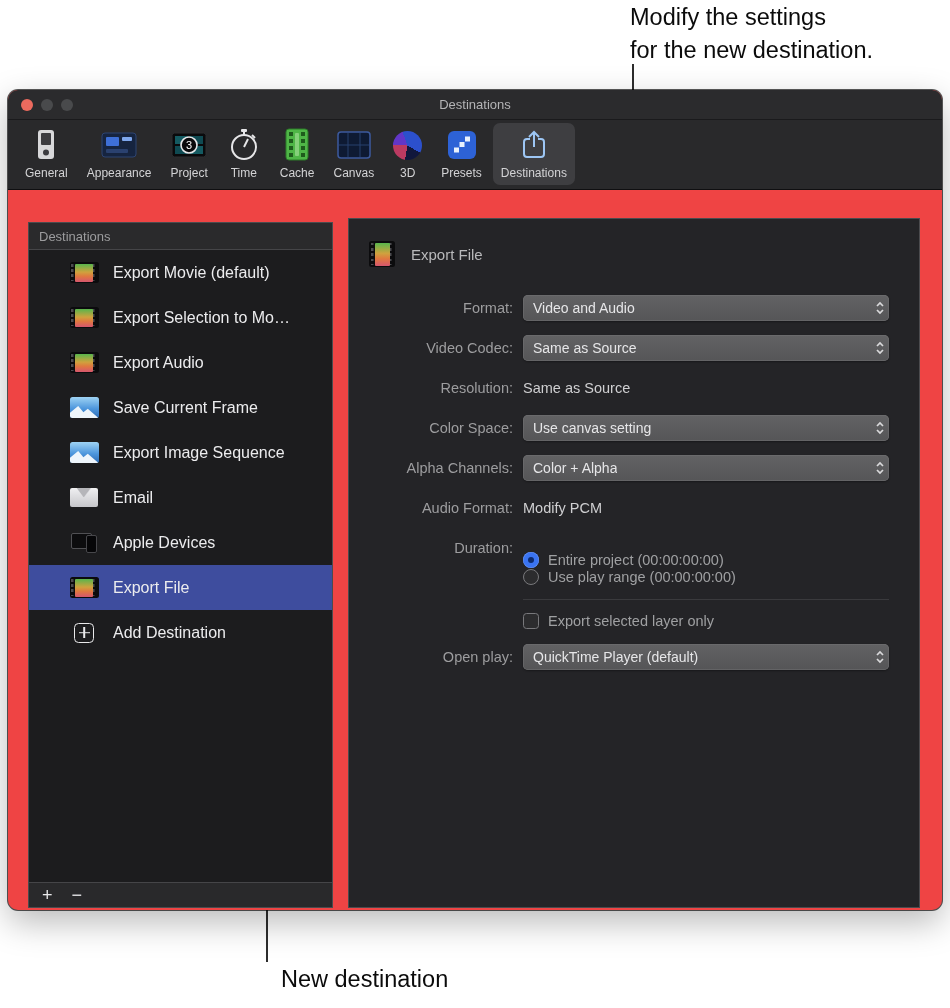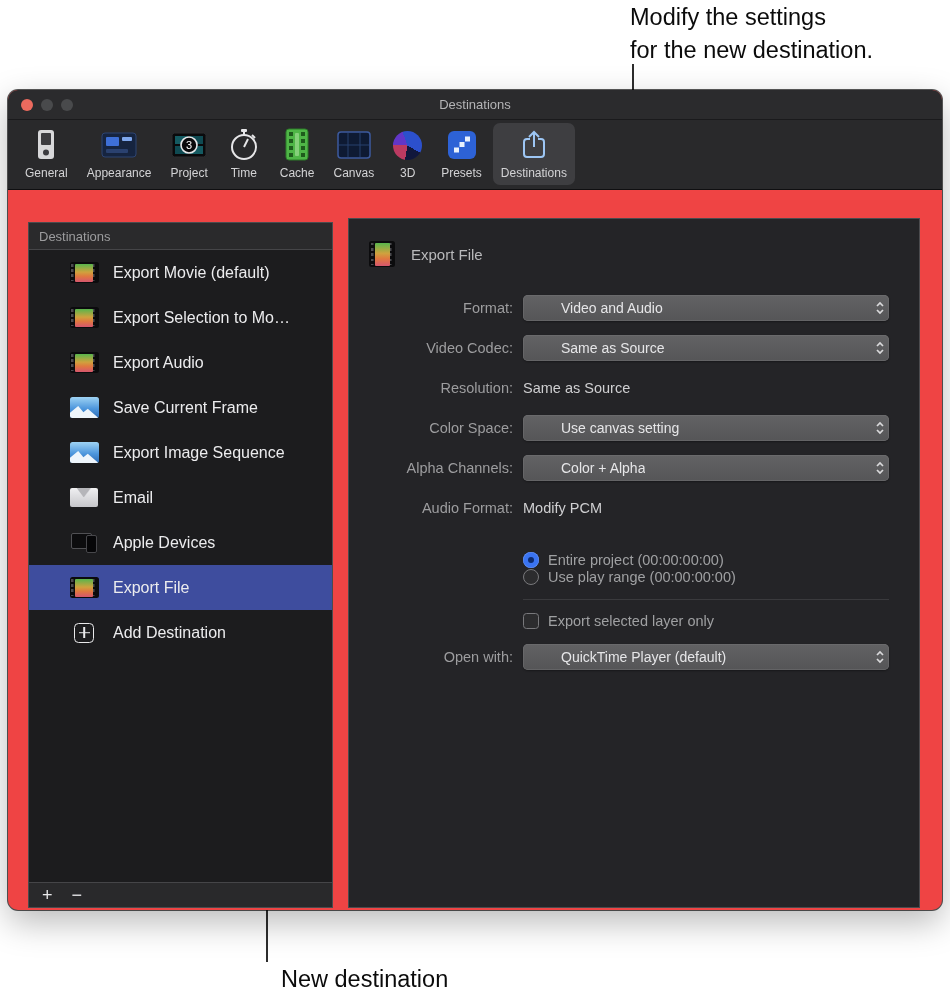"Video and Audio" .popup .pvalue { margin-left: 28px -> none }
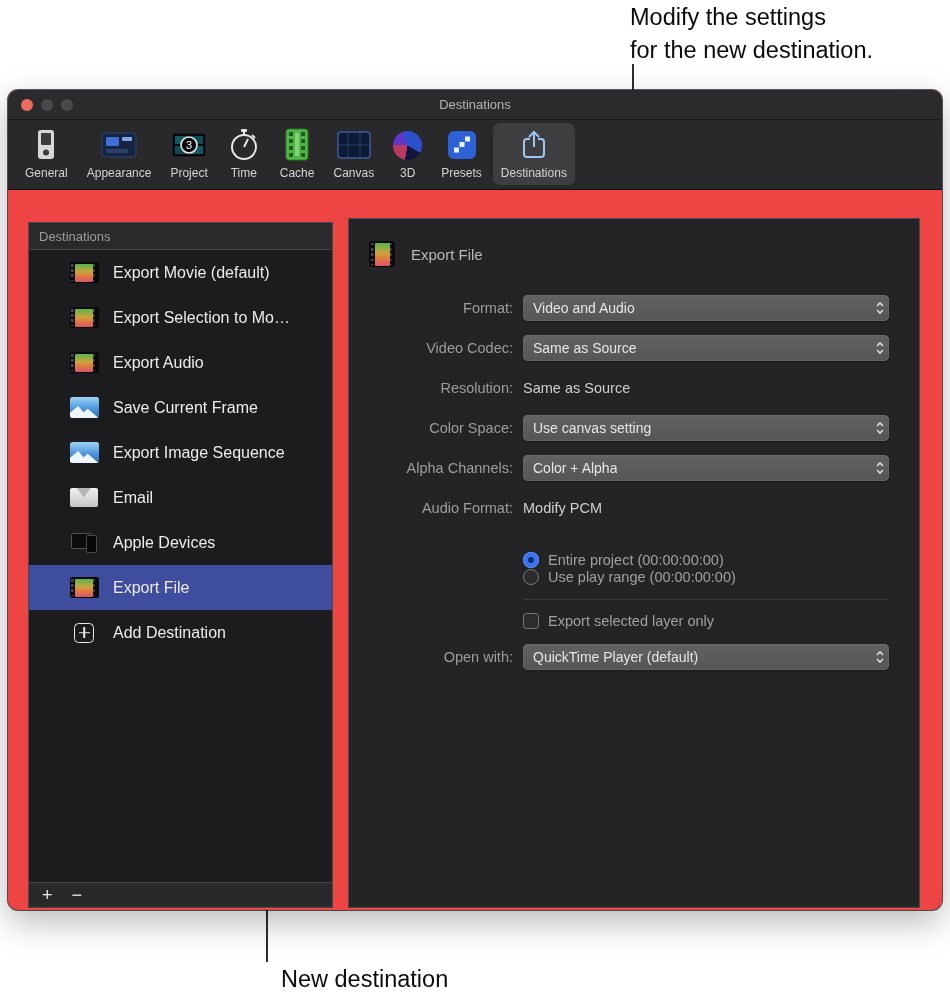"Duration:" div.frow { html: none -> <div> <span>Duration:</span> </div> }
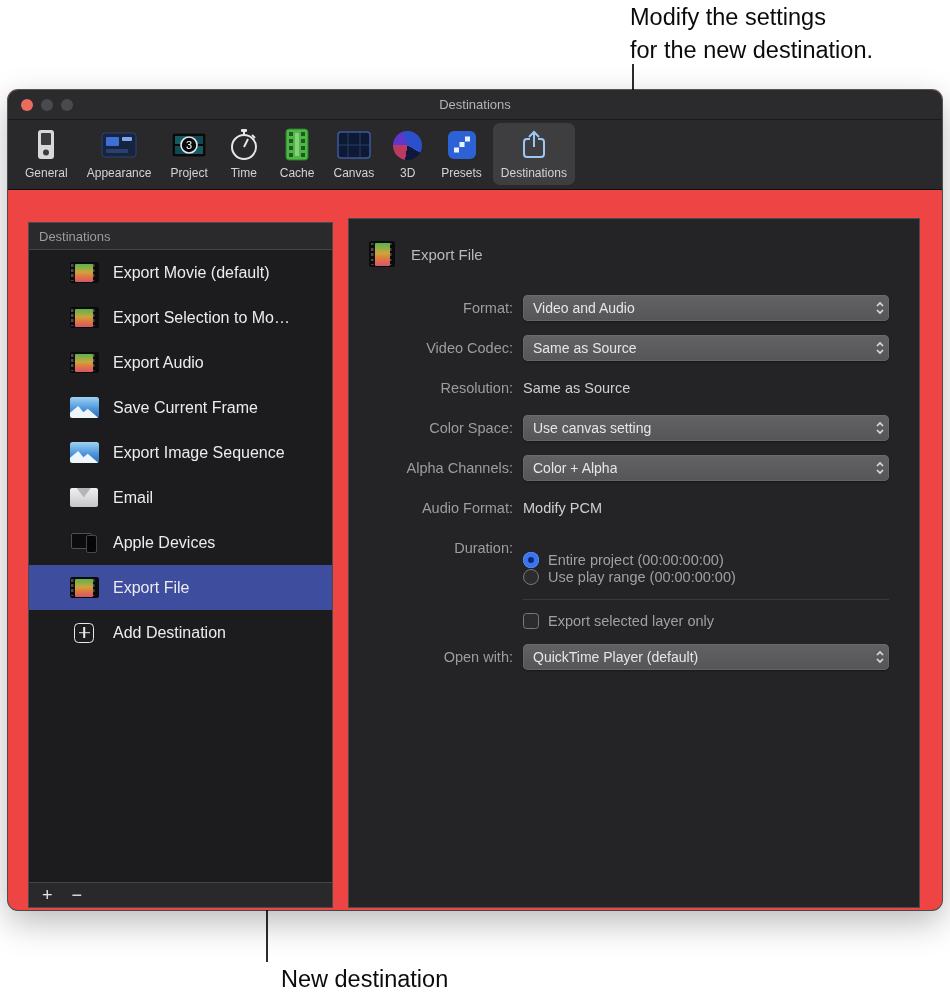"Open with:" span.flabel { text: with -> play }
